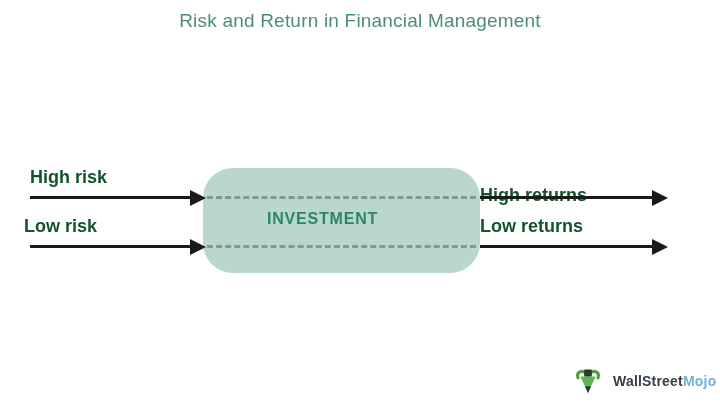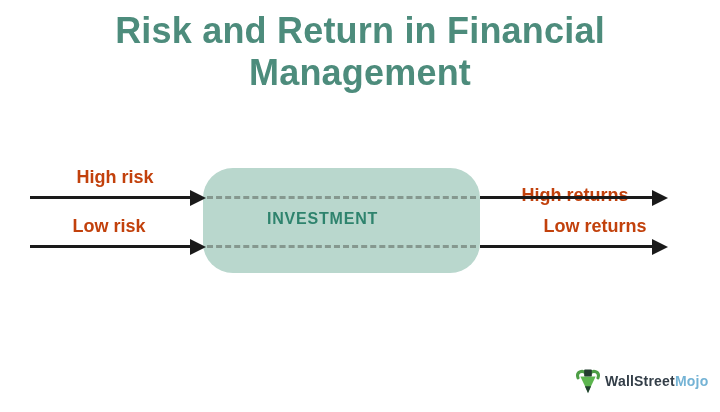"Risk and Return in Financial" .title { font-size: 36px -> 19px; font-weight: 700 -> 400 }
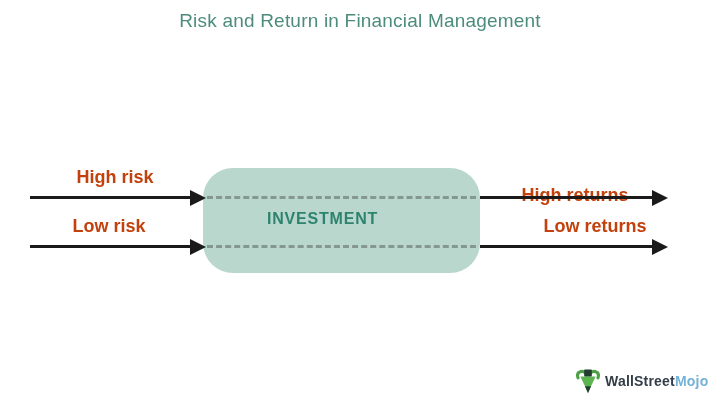"High risk" .flow-label { color: #c2410c -> #14532d; text-align: center -> none }
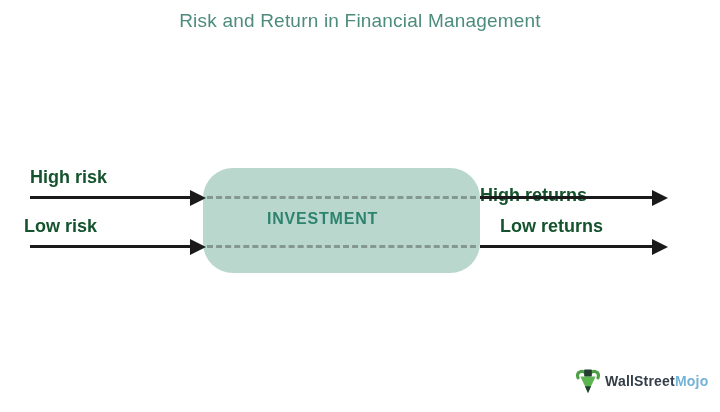"Low returns" .lbl-out-2 { padding-left: 20px -> none }
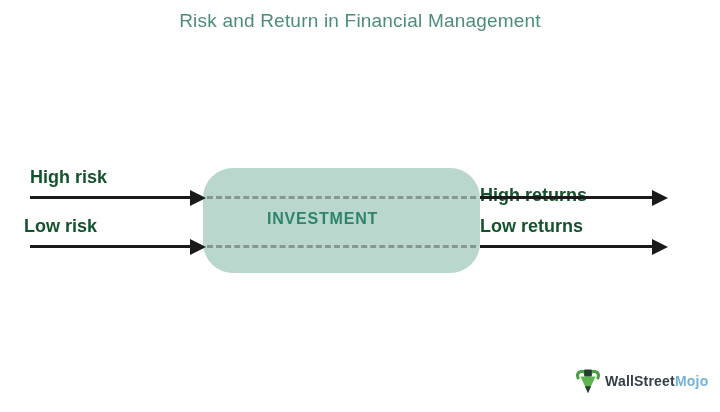"WallStreetMojo" .brand { gap: 4px -> 12px }
